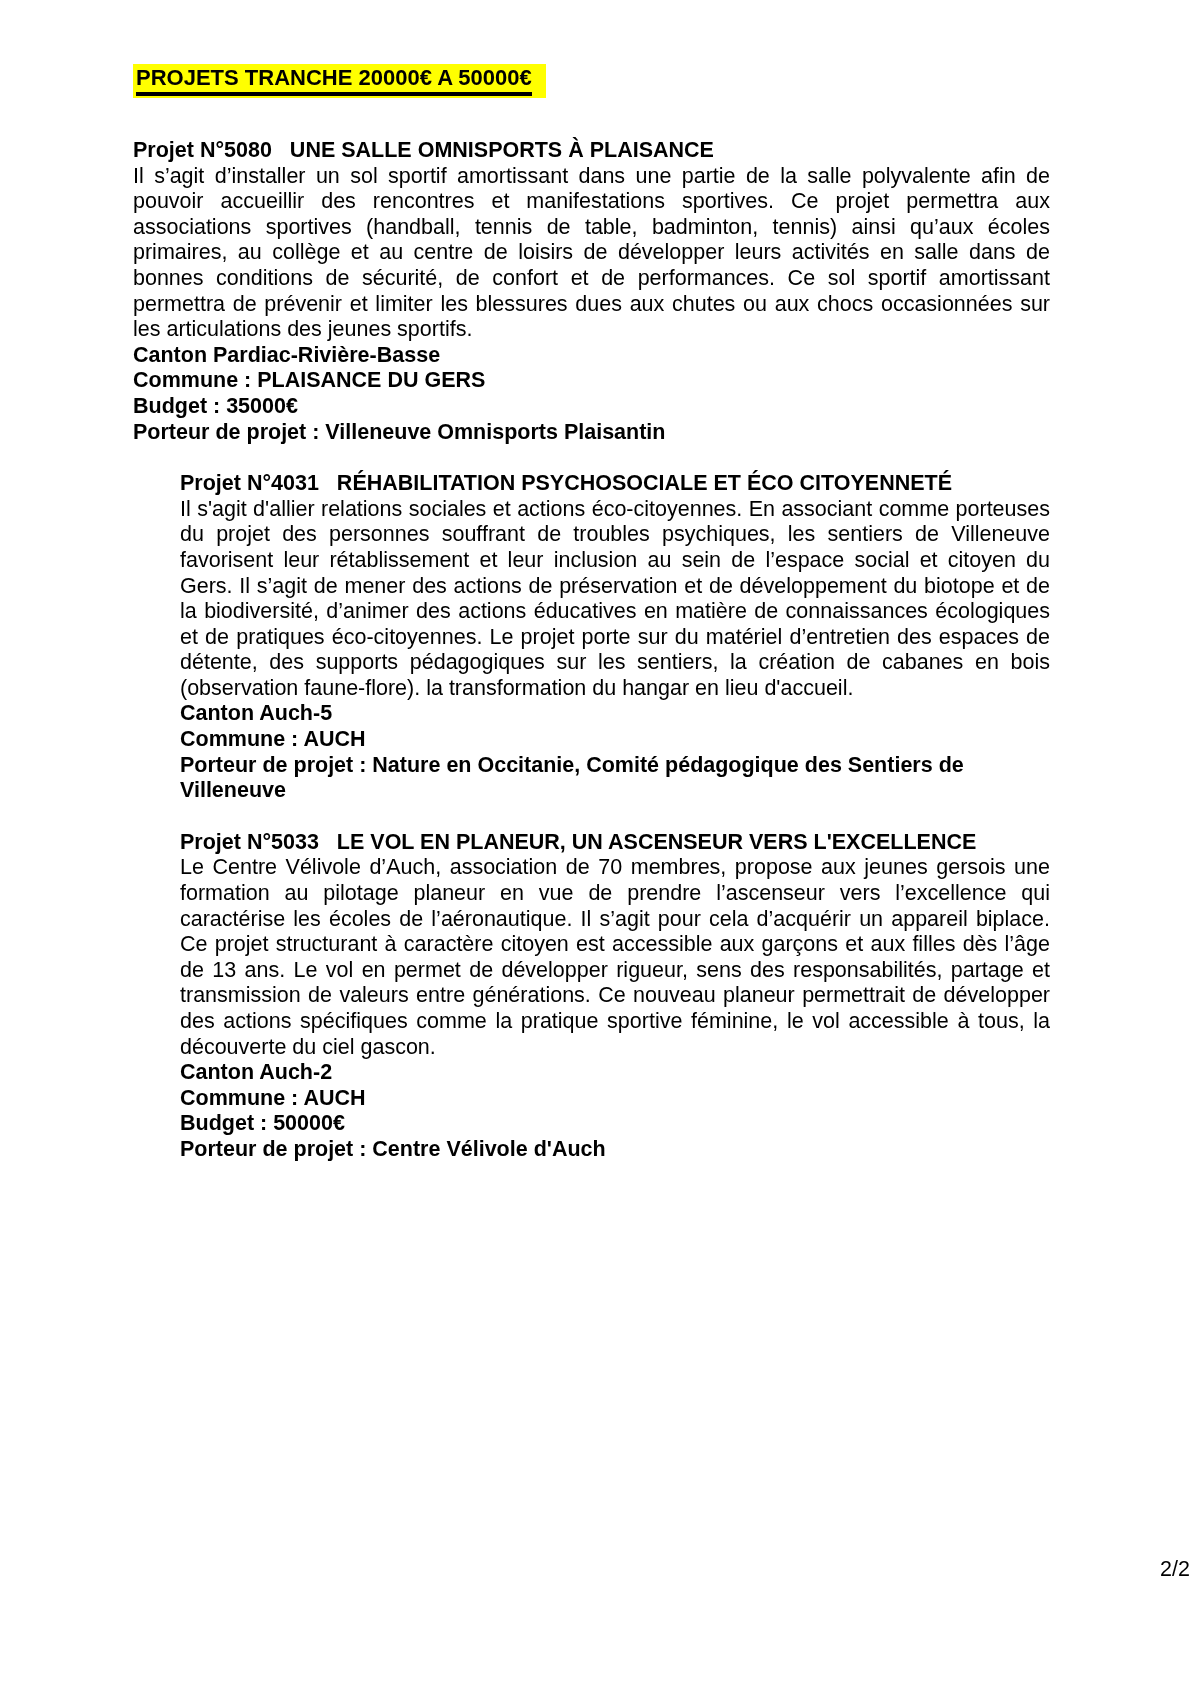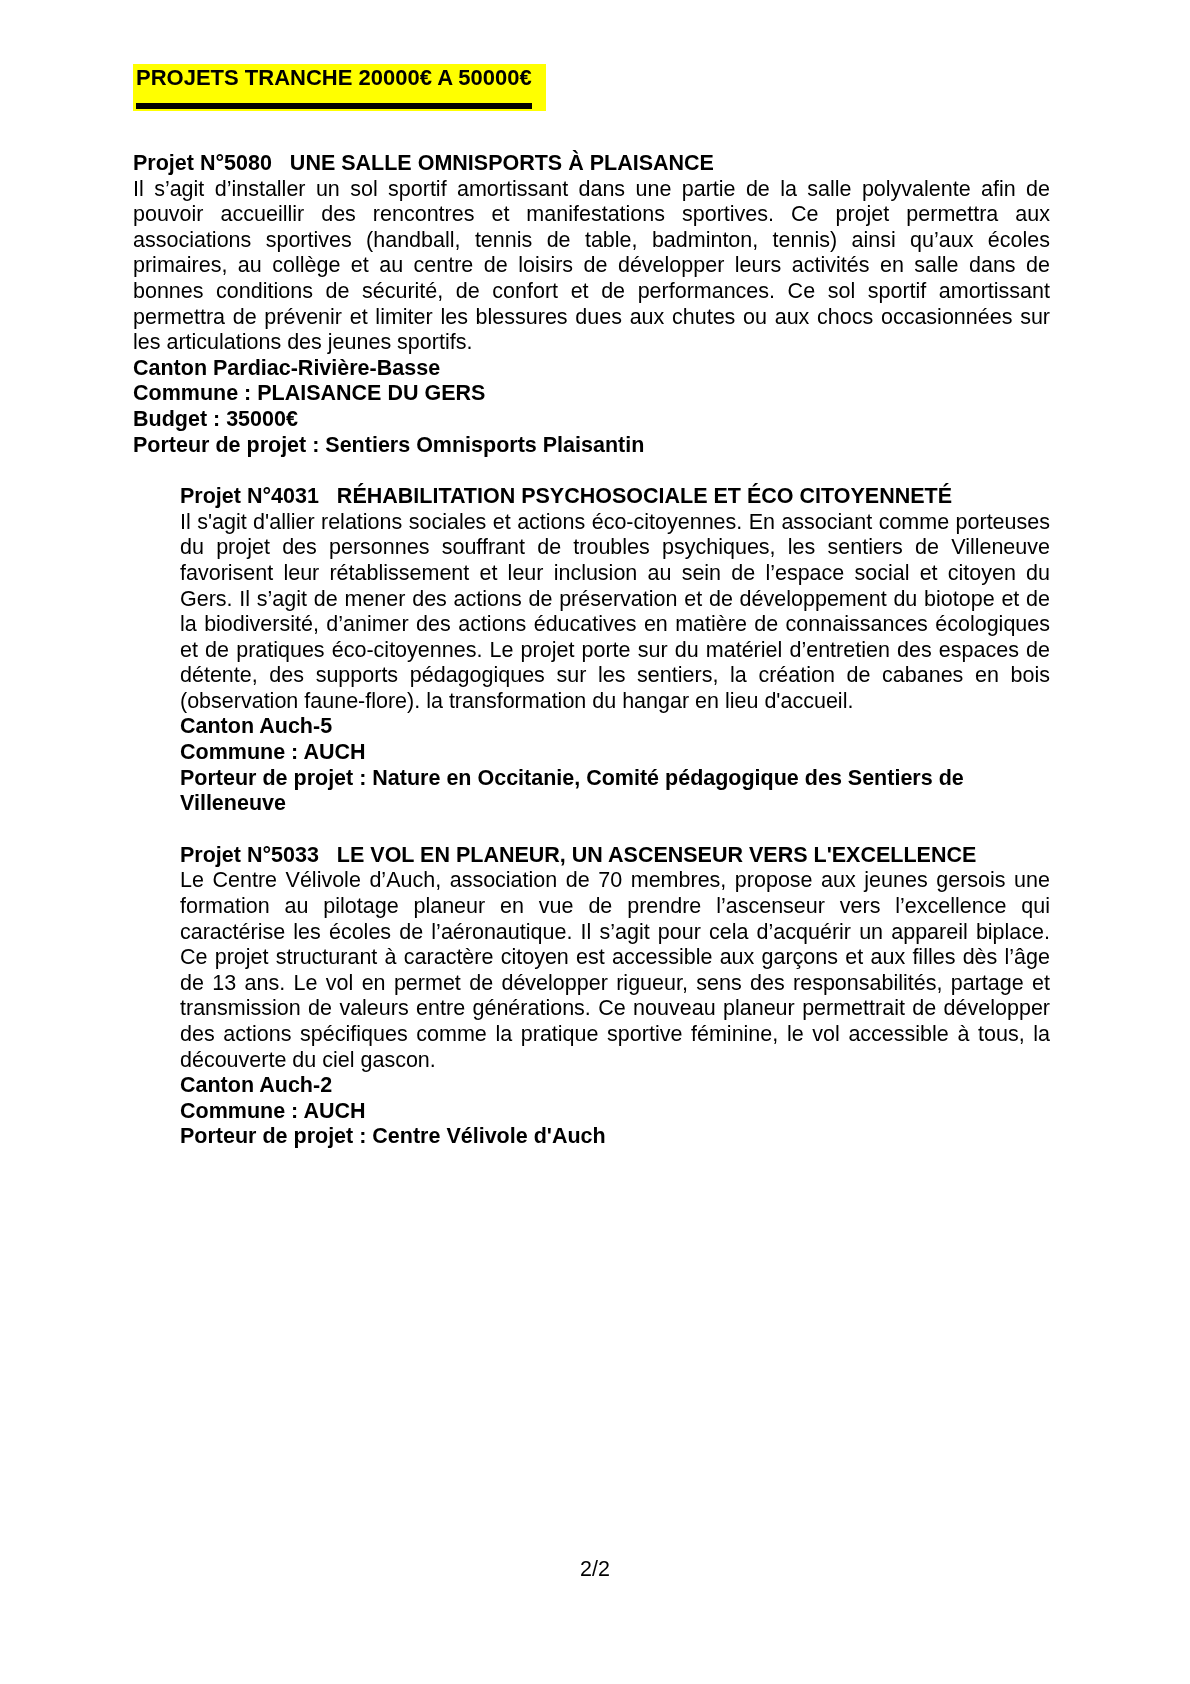"PROJETS TRANCHE 20000€ A 50000€" .doc-title-text { border-bottom: 6px solid #000000 -> 4px solid #000000; padding-bottom: 13px -> 2px }
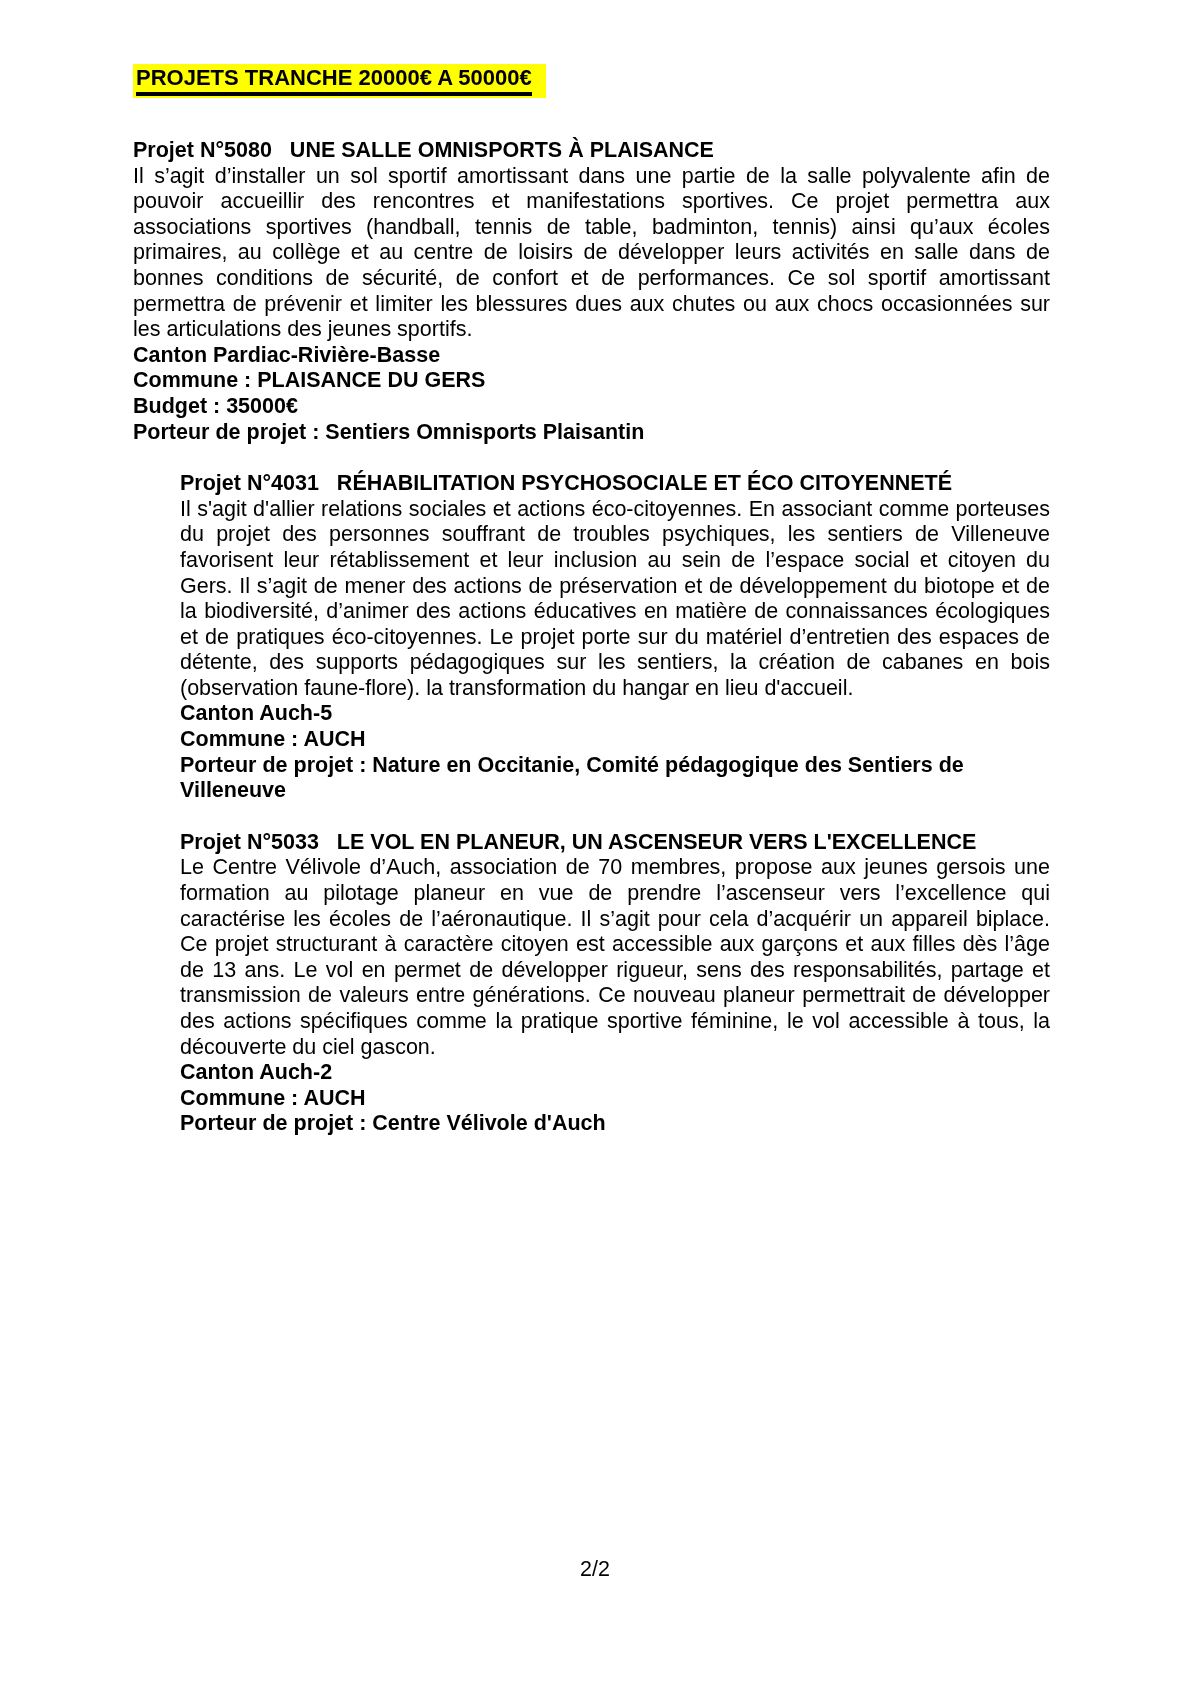"Porteur de projet : Sentiers" p.meta-line { text: Sentiers -> Villeneuve }
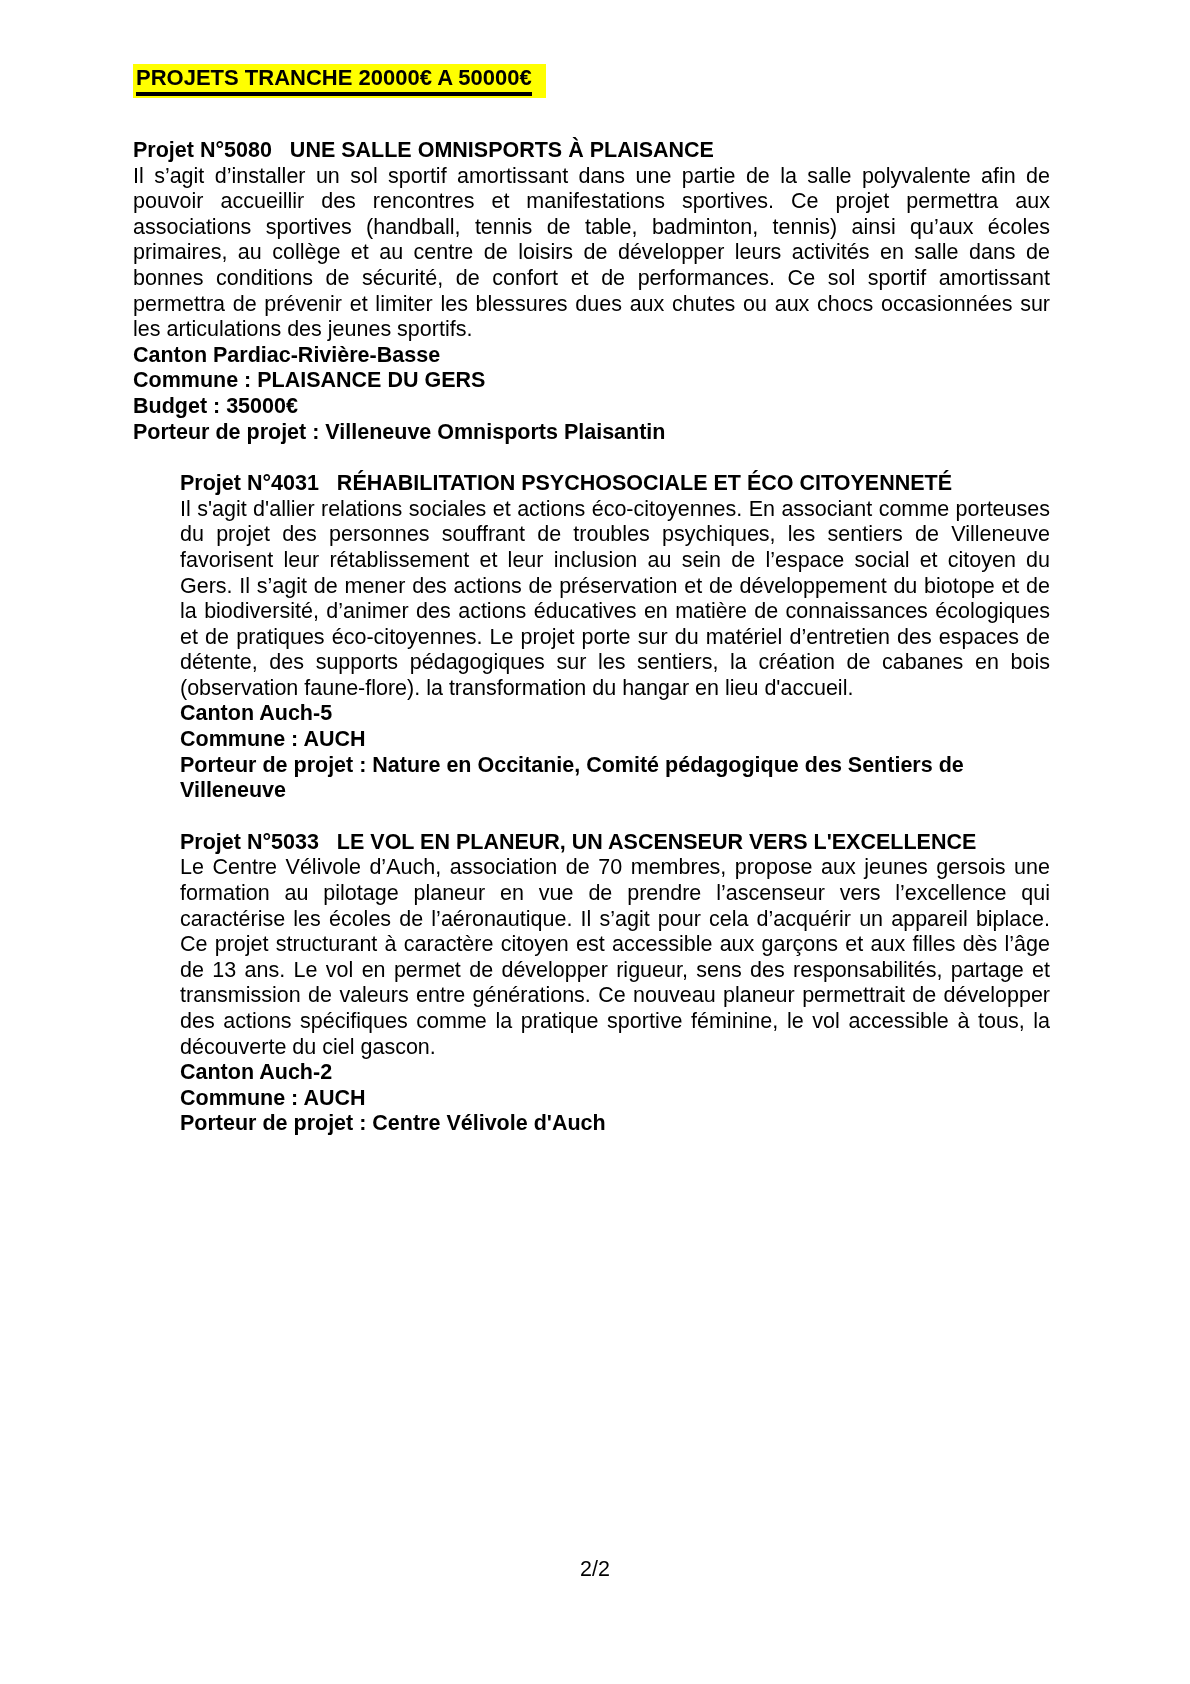"Budget : 50000€" p.meta-line { html: none -> <p>Budget : 50000€</p> }
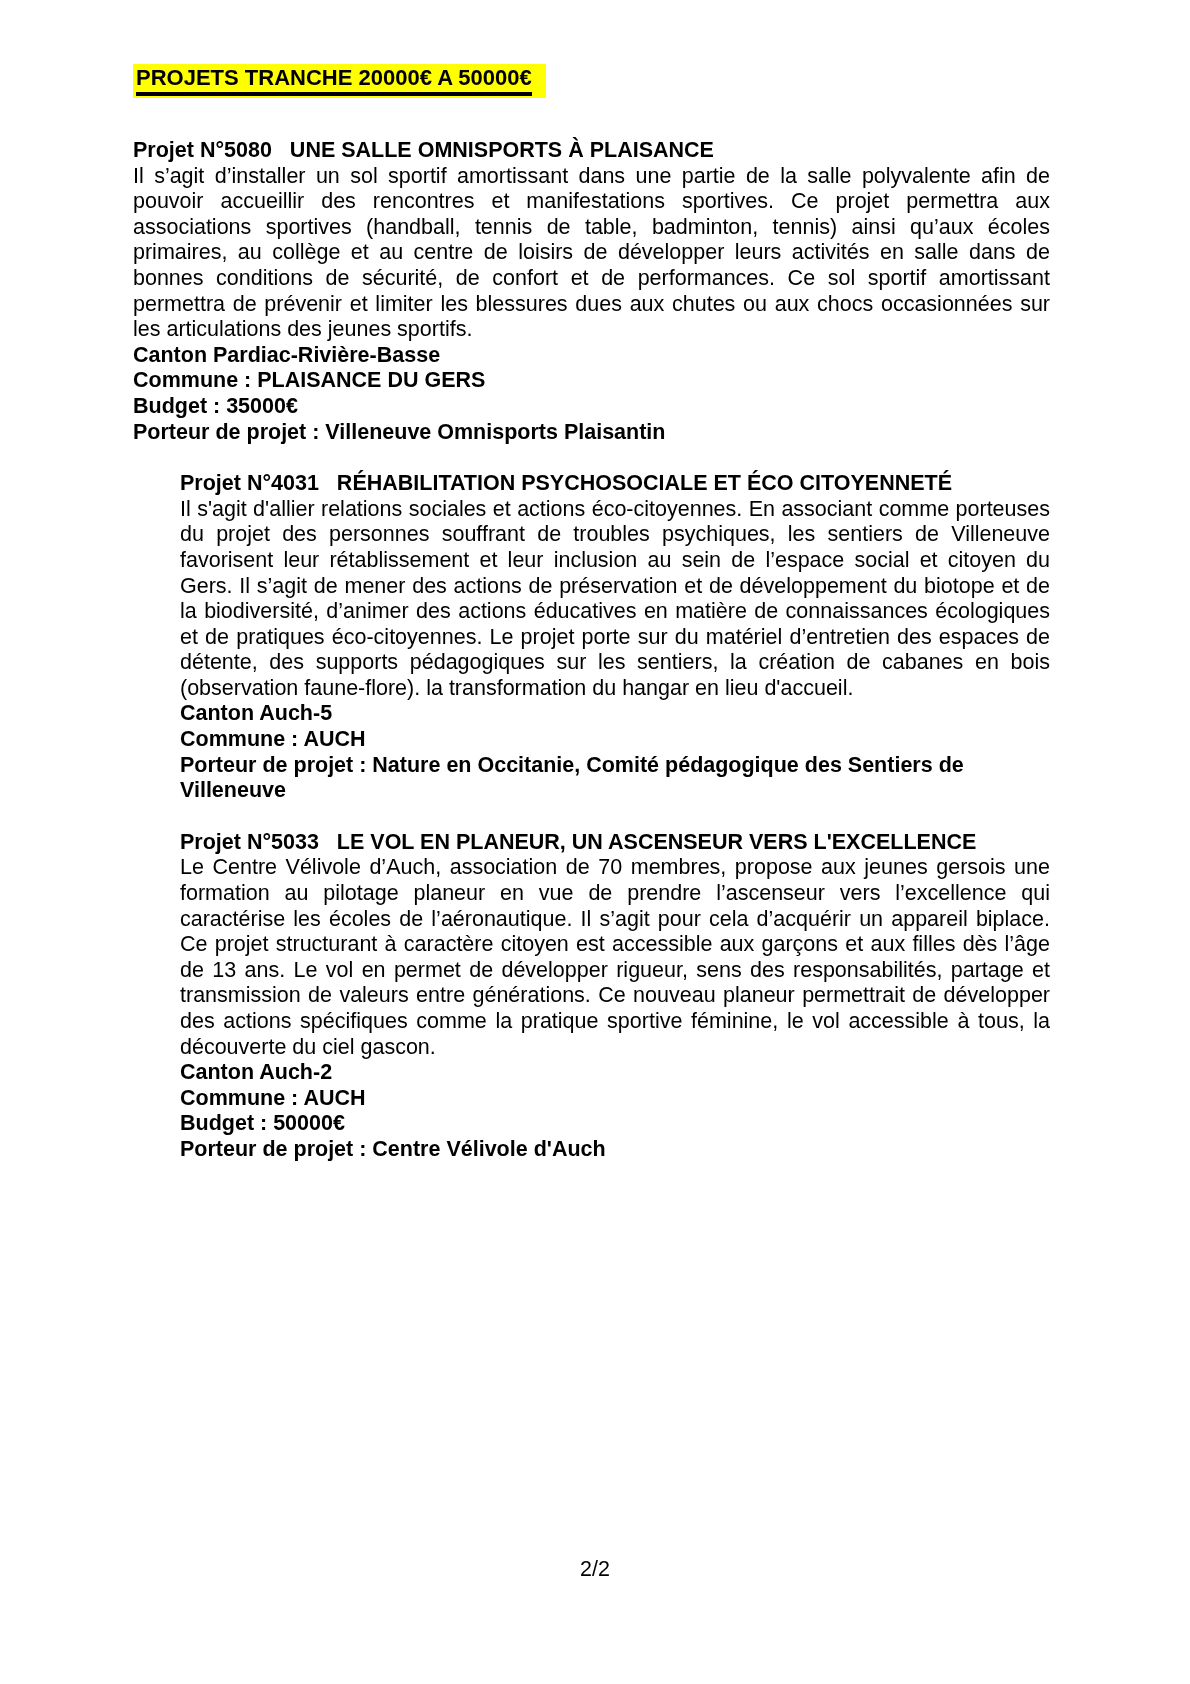"2/2" .page-footer { text-align: center -> right }
